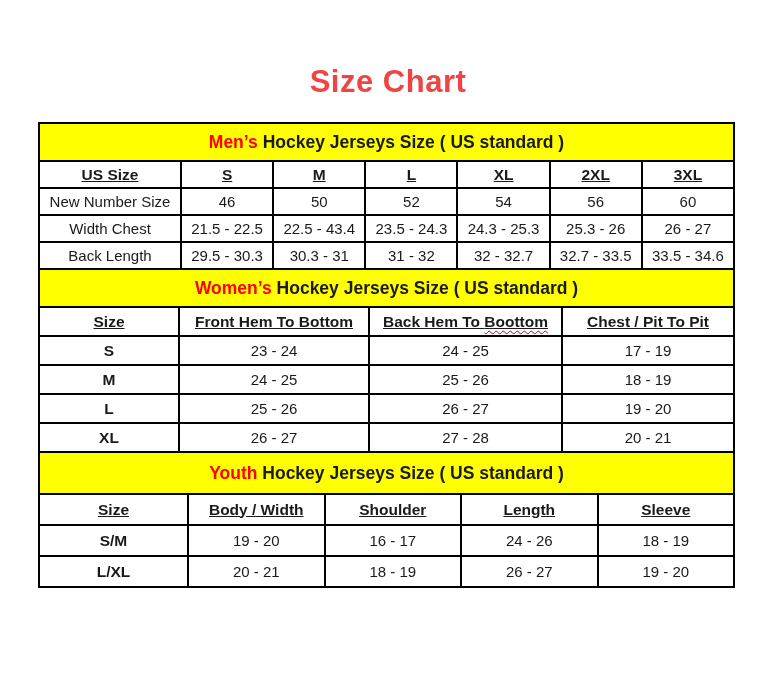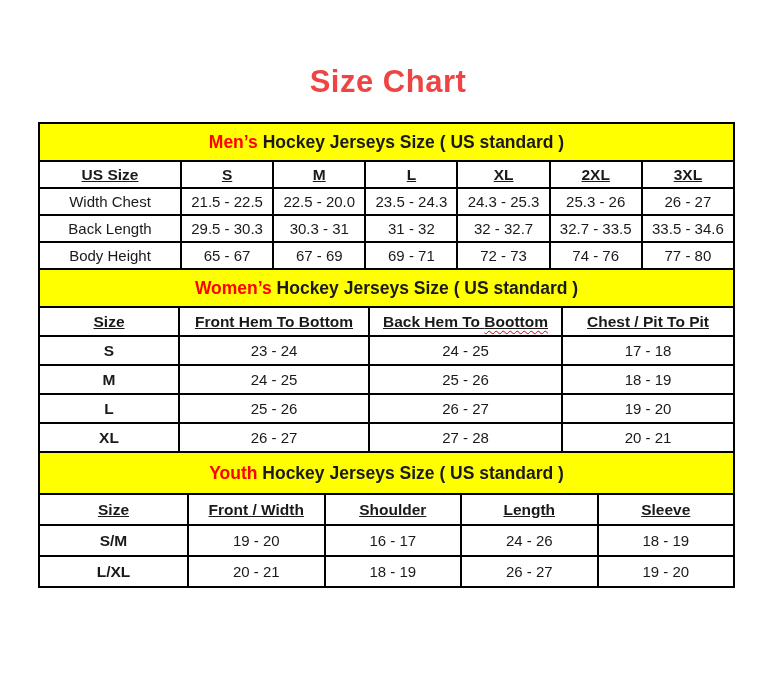"New Number Size" tr { html: none -> <tr> <td>New Number Size</td> <td>46</td> <td>50</td> <td>52</td> <td>54</td> <td>56</td> <td>60</td> </tr> }
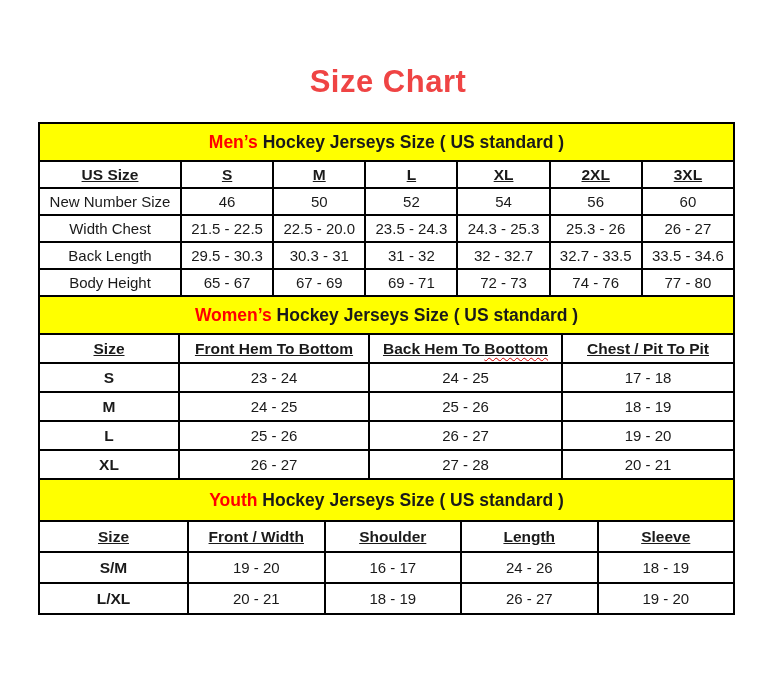"22.5 - 20.0" td { text: 20.0 -> 43.4 }
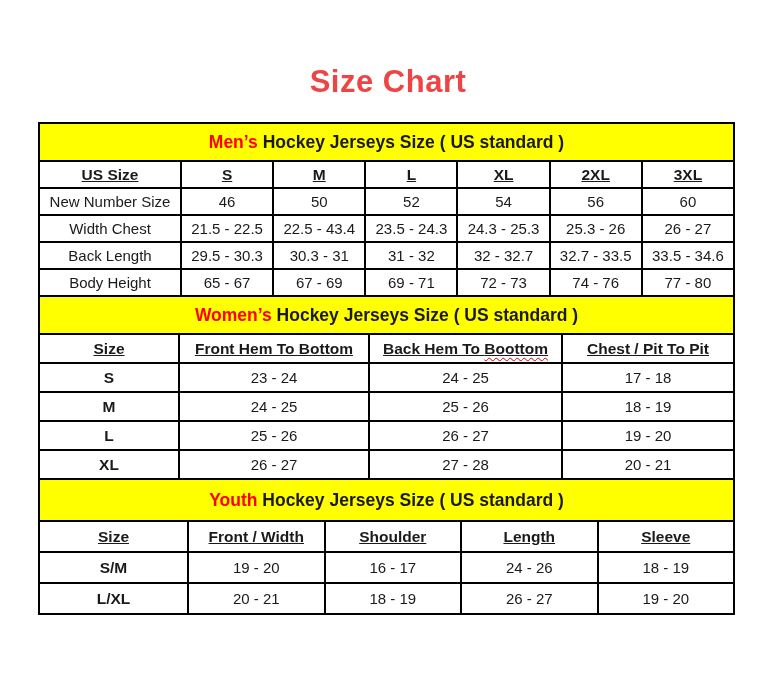"Body Height" tr { html: <tr> <td>Body Height</td> <td>65 - 67</td> <td>67 - 69</td> <td>69 - 71</td> <td>72 - 73</td> <td>74 - 76</td> <td>77 - 80</td> </tr> -> none }
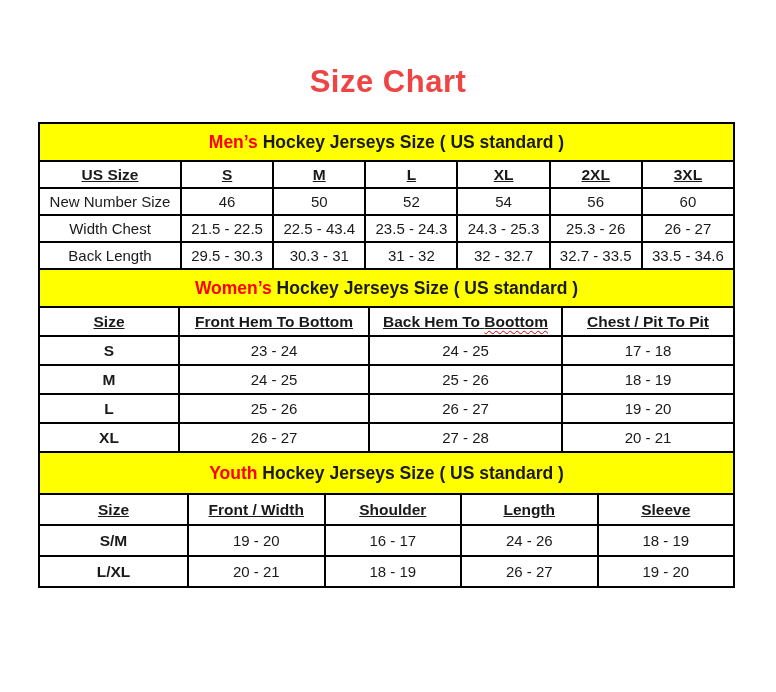"17 - 18" td { text: 18 -> 19 }
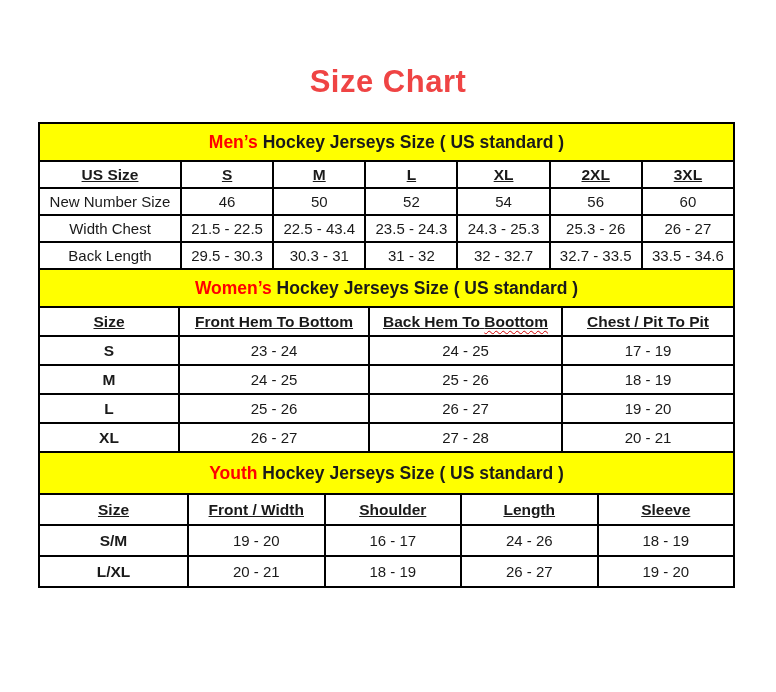"Front / Width" td { text: Front -> Body }
